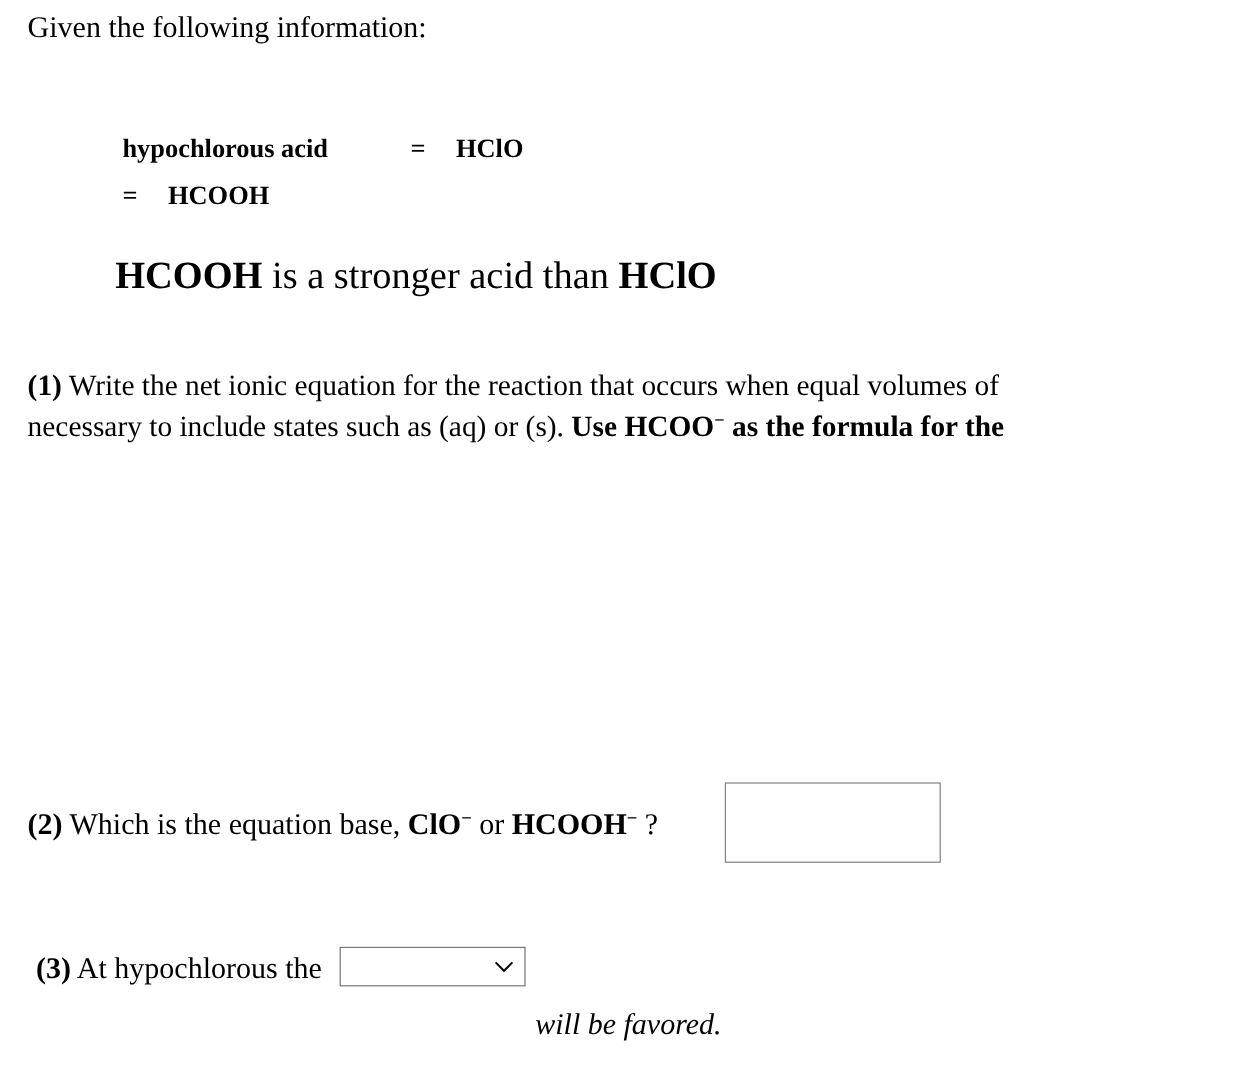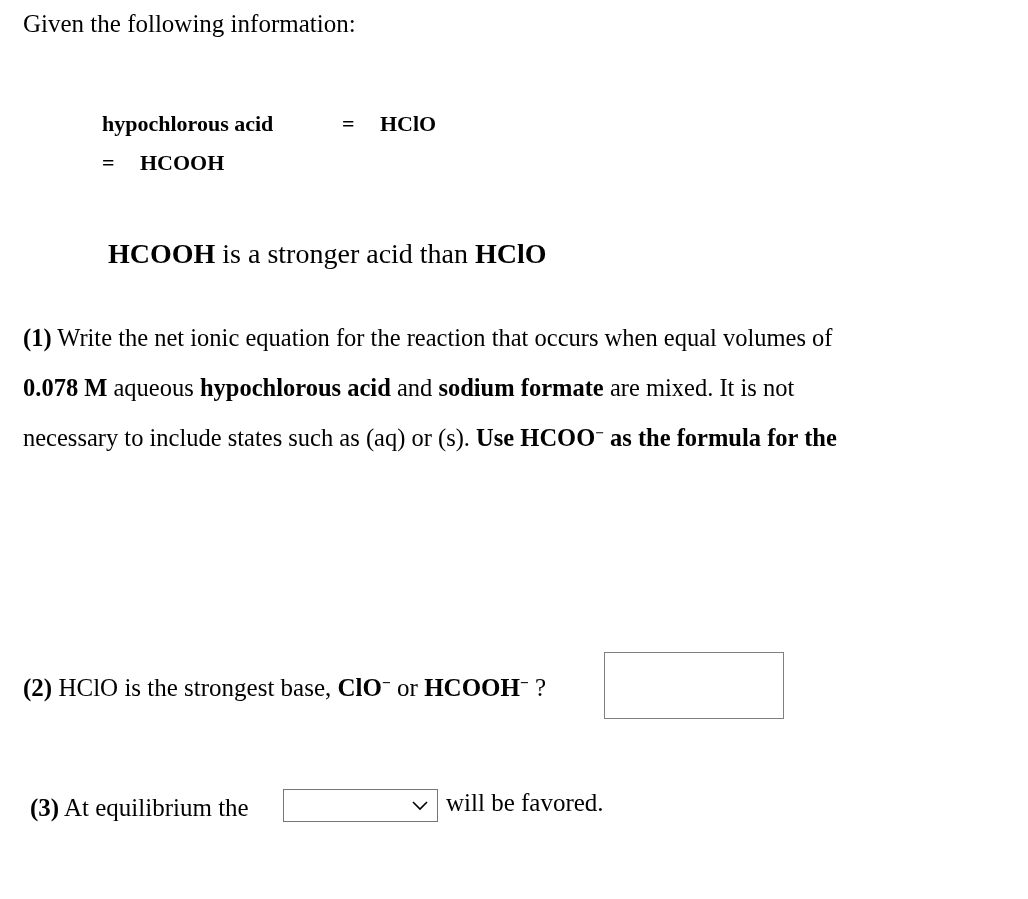"HCOOH is a stronger acid" #comparison { font-size: 28px -> 32px; left: 108px -> 96px; margin-top: 25px -> none }
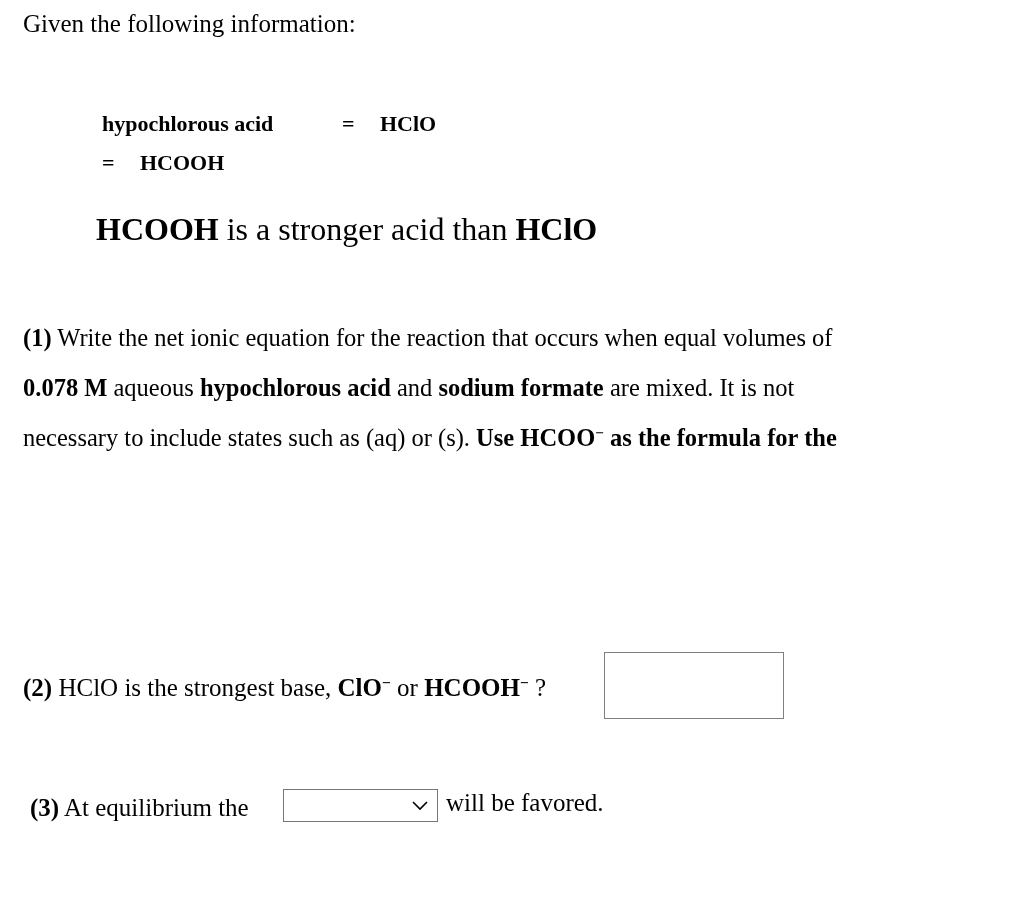"(1) Write the net ionic" #q1 .ln { margin-top: 16px -> none }
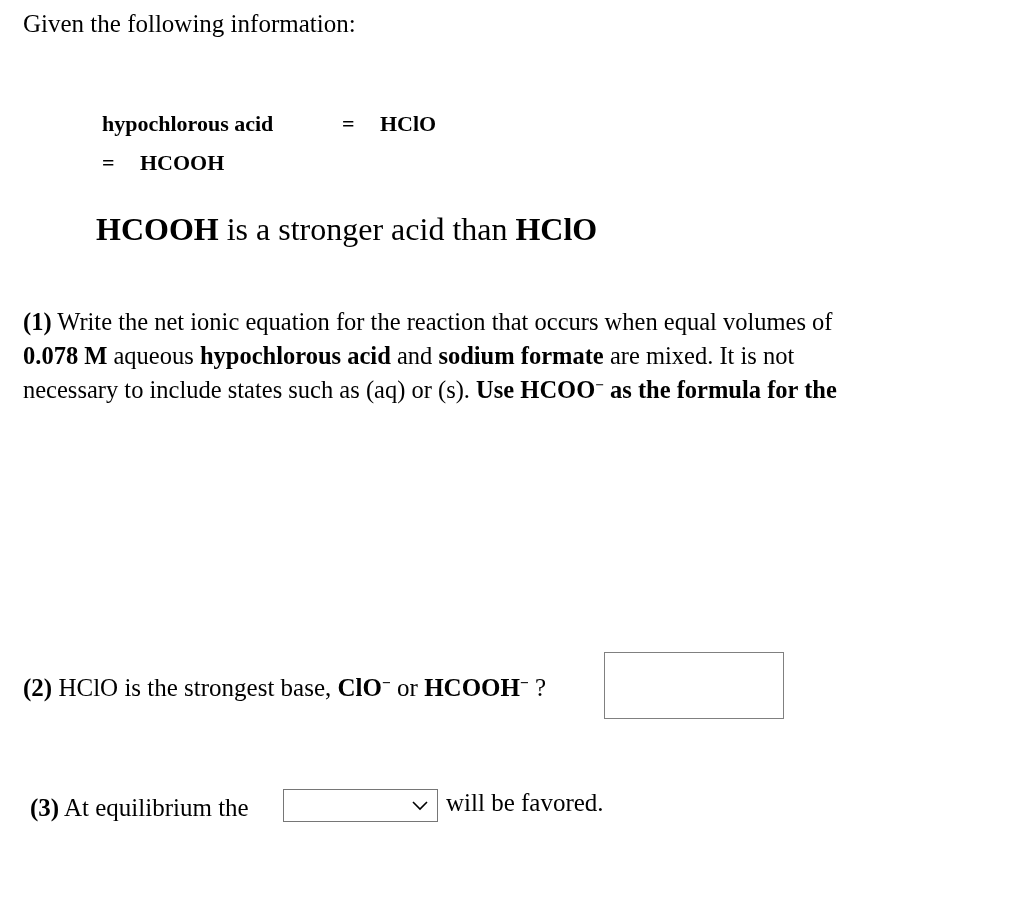"0.078 M aqueous hypochlorous acid" span.ln { html: <span><b>0.078 M</b><span> aqueous </span><b>hypochlorous acid</b><span> and </span><b>sodium formate</b><span> are mixed. It is not</span></span> -> none }
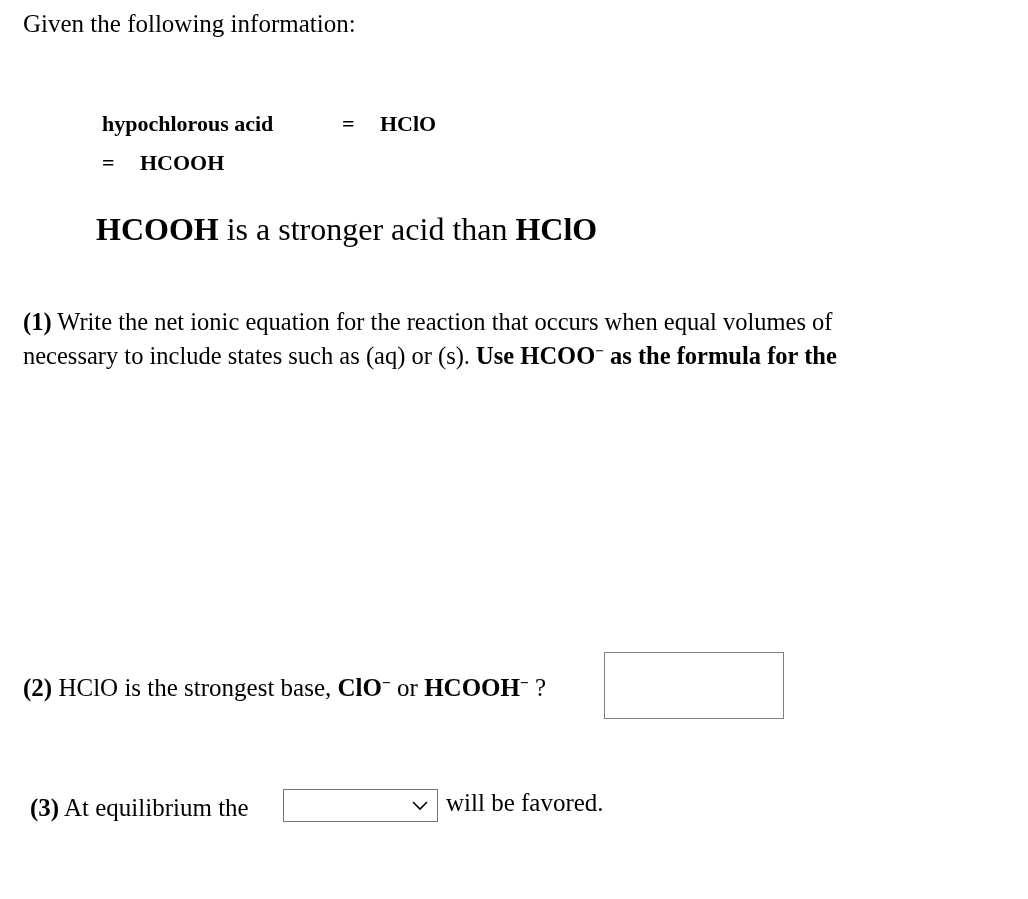"HClO is the strongest base," span { text: HClO is the strongest -> Which is the equation }
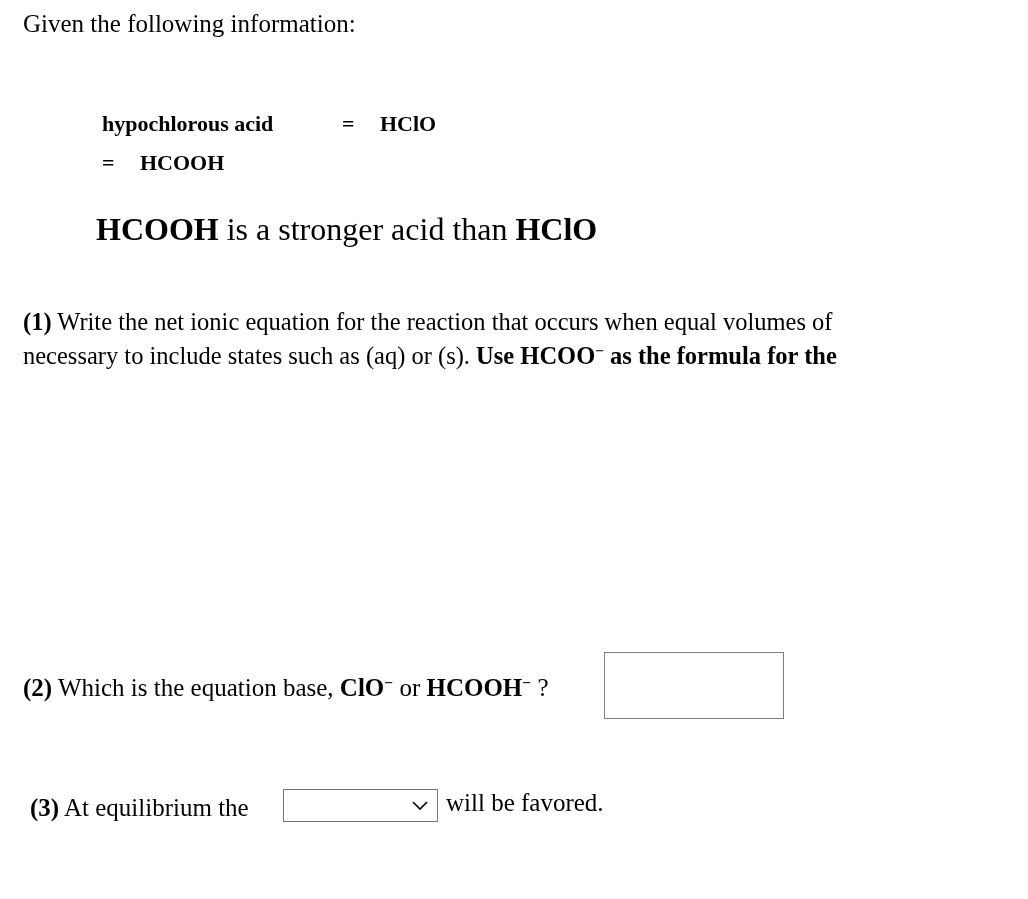"At equilibrium the" span { text: equilibrium -> hypochlorous }
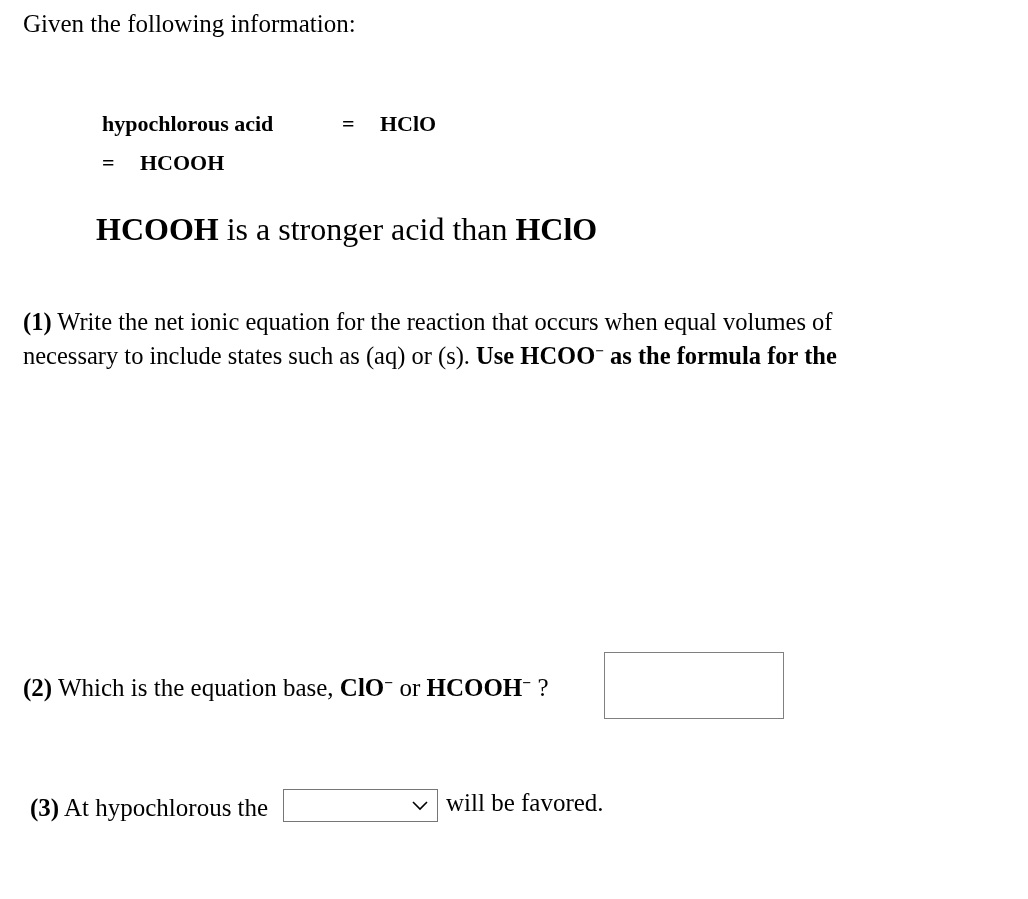"will be favored." #q3-post { font-style: none -> italic; top: 788px -> 840px }
